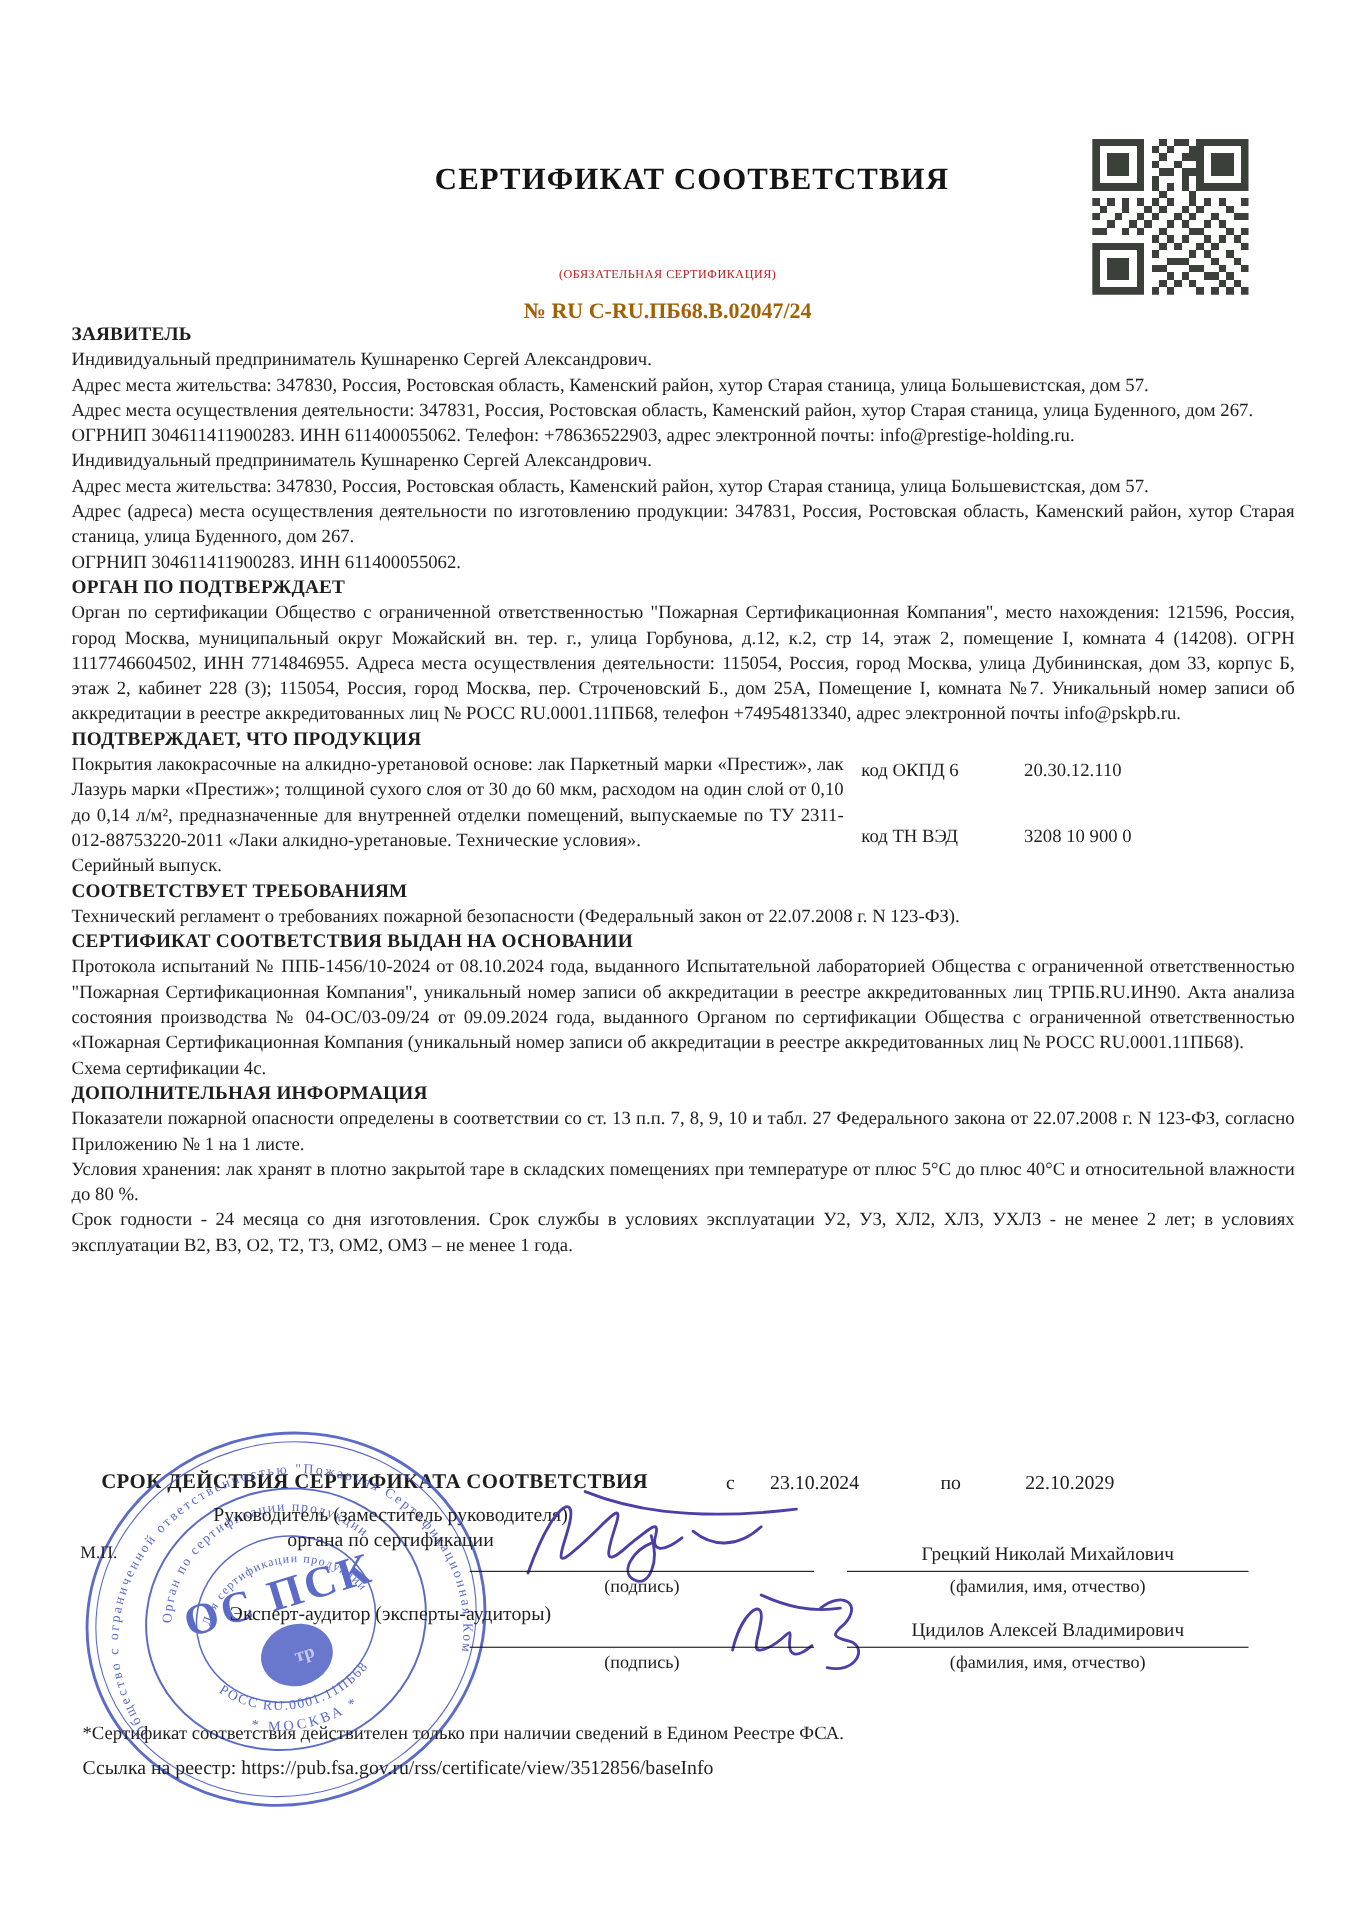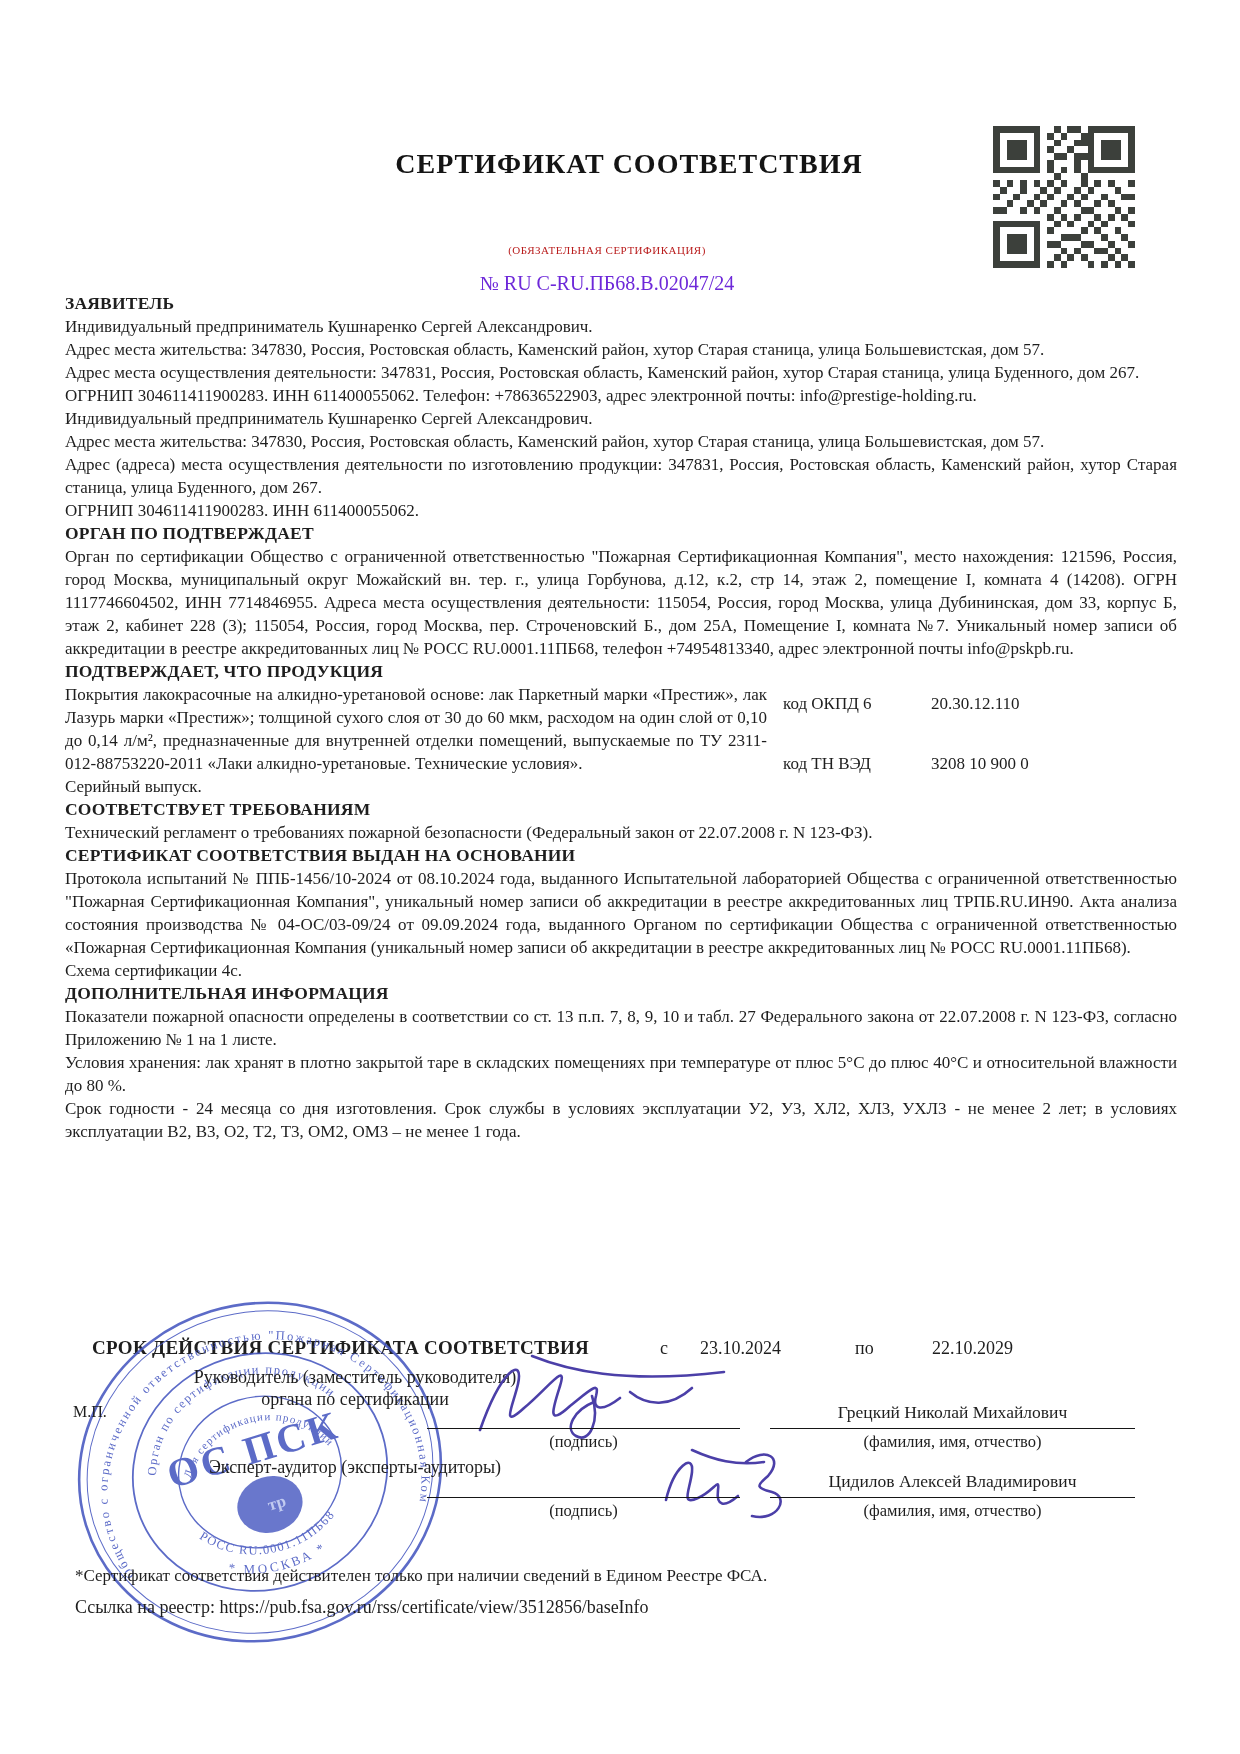"№ RU C-RU.ПБ68.В.02047/24" .doc-number { color: #6d28d9 -> #a16207; font-weight: normal -> bold }
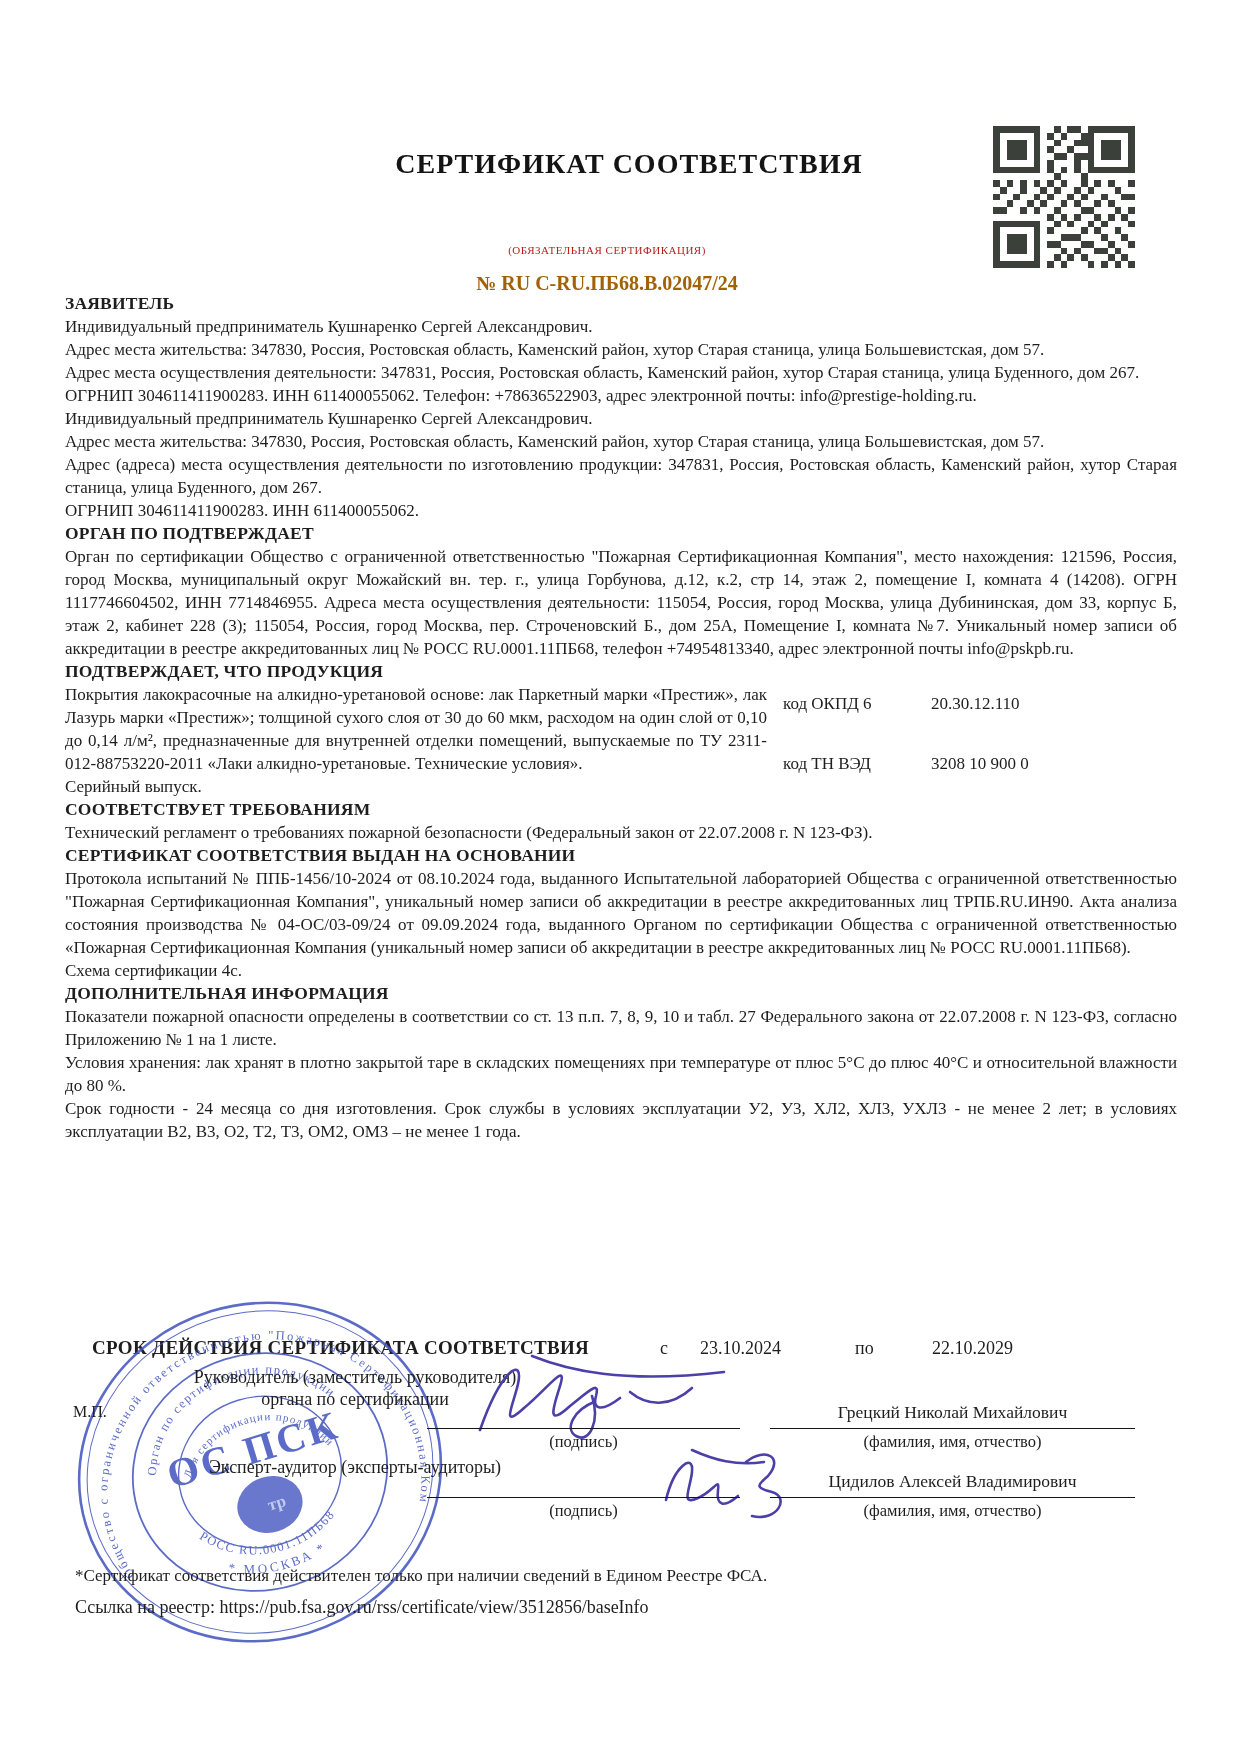"Покрытия лакокрасочные на" .prod-flex { align-items: flex-end -> center }
